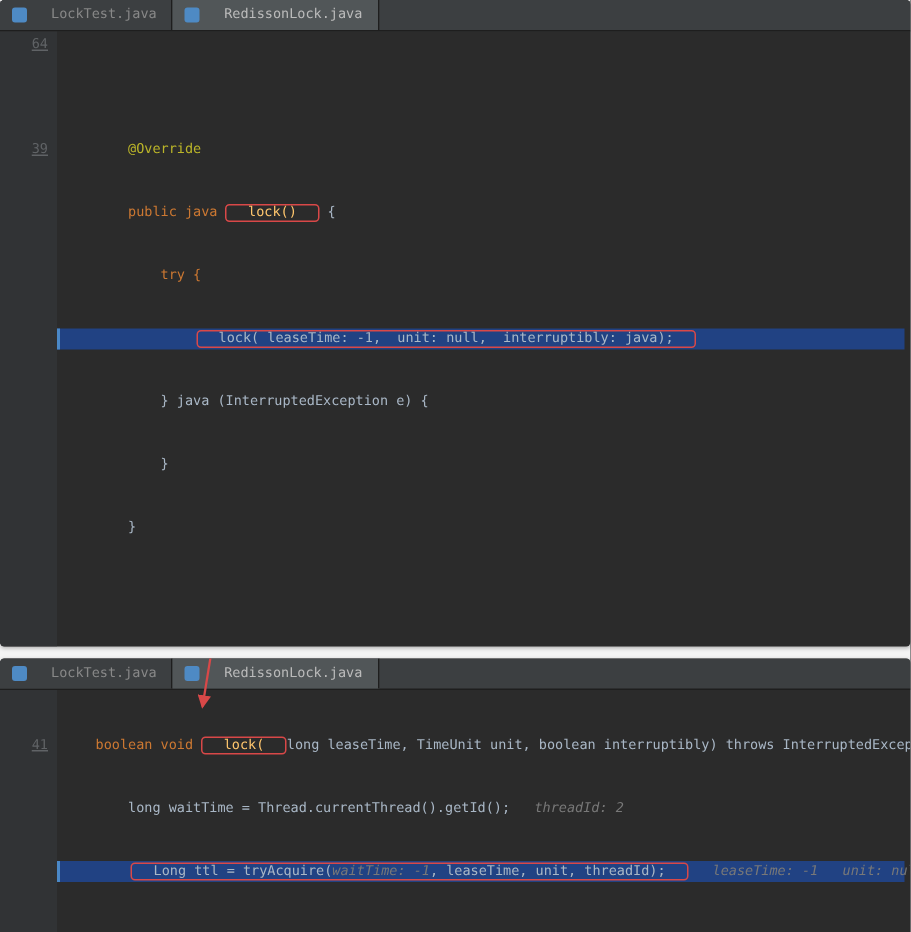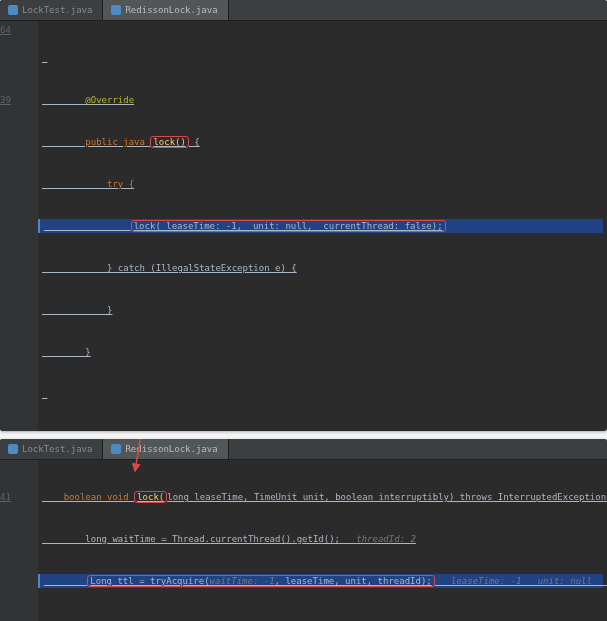"LockTest.java" .tab { gap: 4px -> 16px }
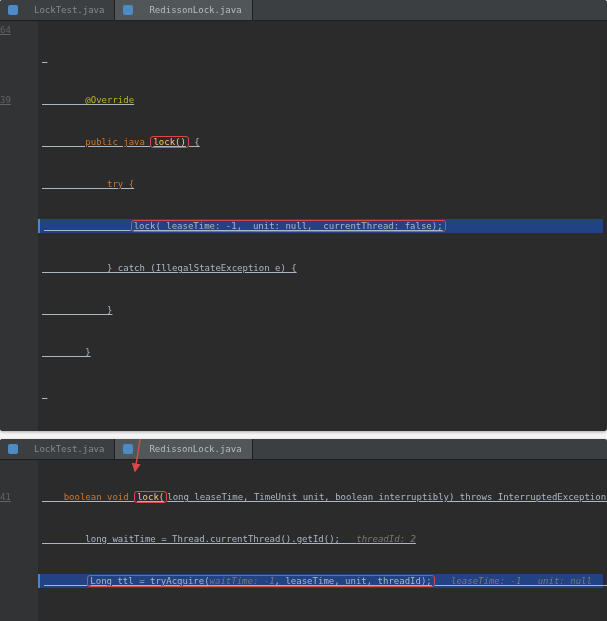"64" .gutter { text-align: left -> right }
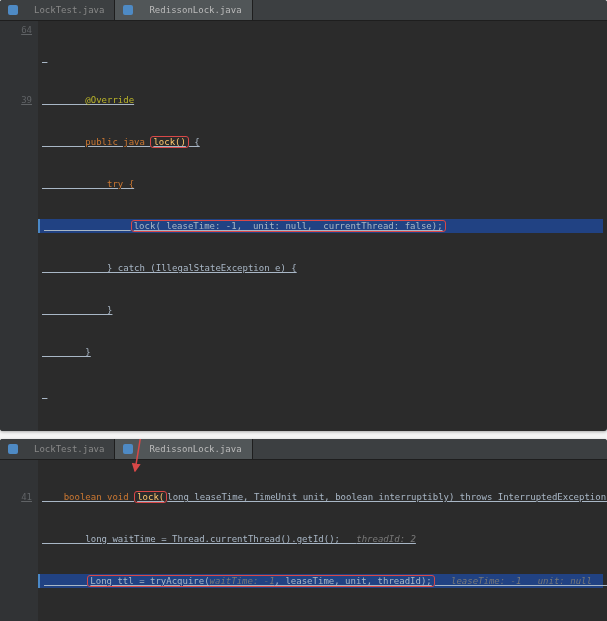"@Override" .code .line { text-decoration: underline -> none }
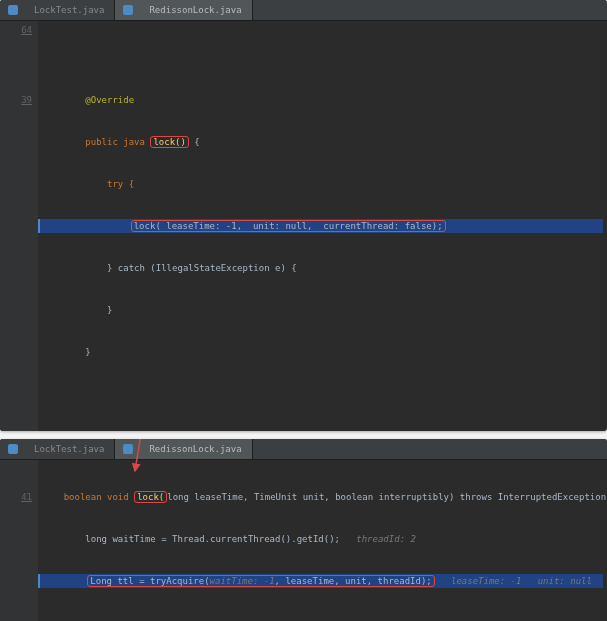"lock()" .box-red { padding: 0 2px -> 0 14px }
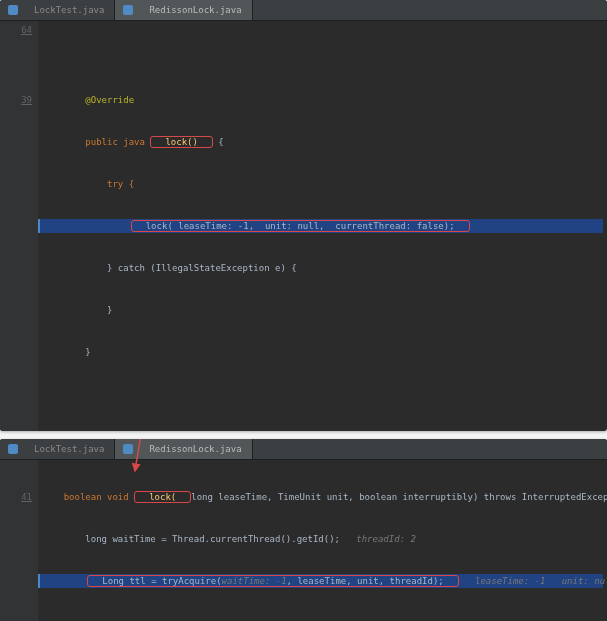"lock( leaseTime: -1, unit: null," span.box-red { text: currentThread: false -> interruptibly: java }
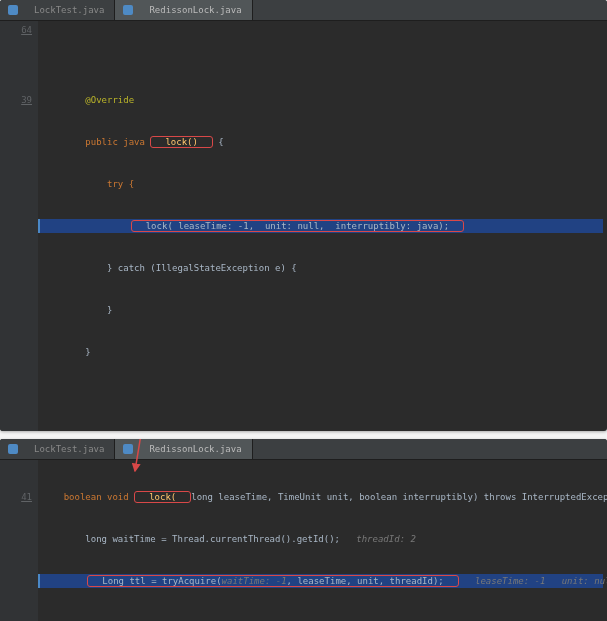"} catch (IllegalStateException e) {" span { text: catch (IllegalStateException -> java (InterruptedException }
